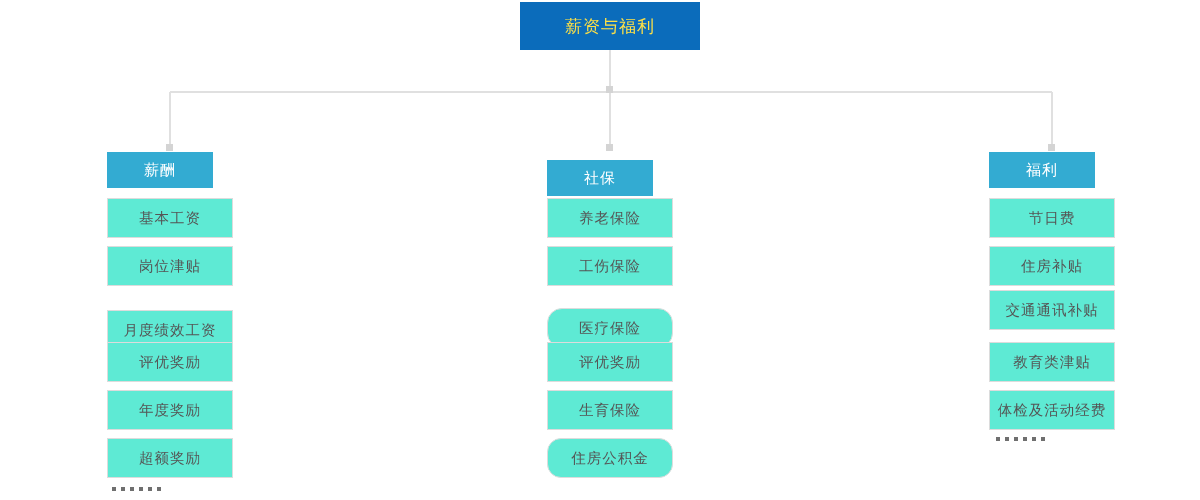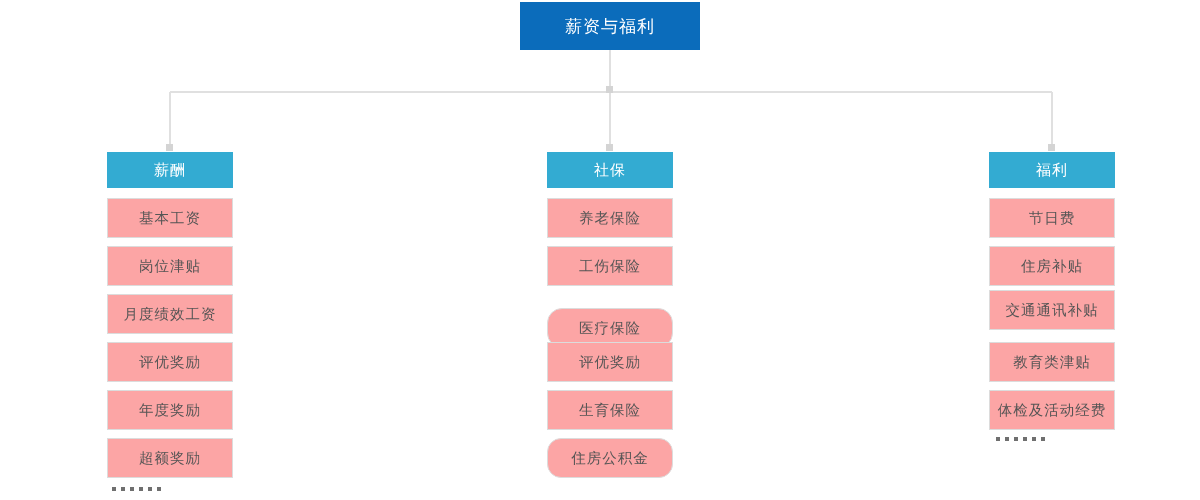"薪资与福利" .root-node { color: #ffffff -> #fde047 }
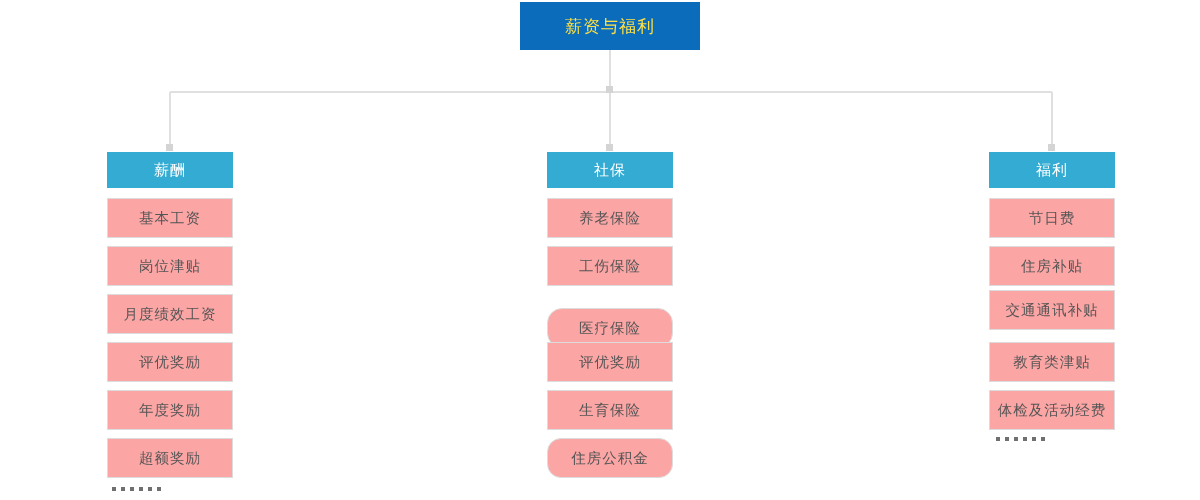"薪酬" .branch-node { width: 126px -> 106px }
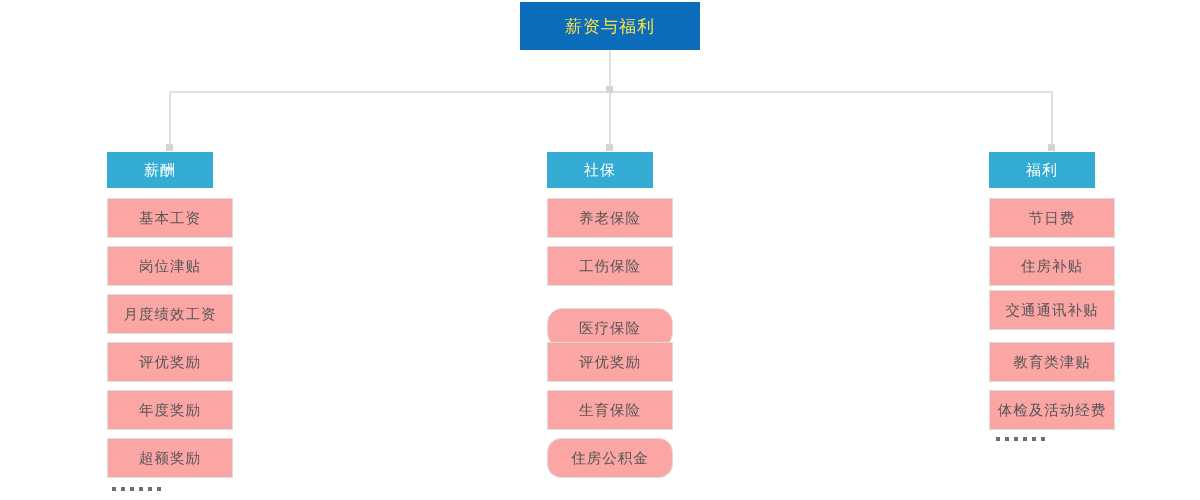"社保" div.node { top: 152px -> 160px }
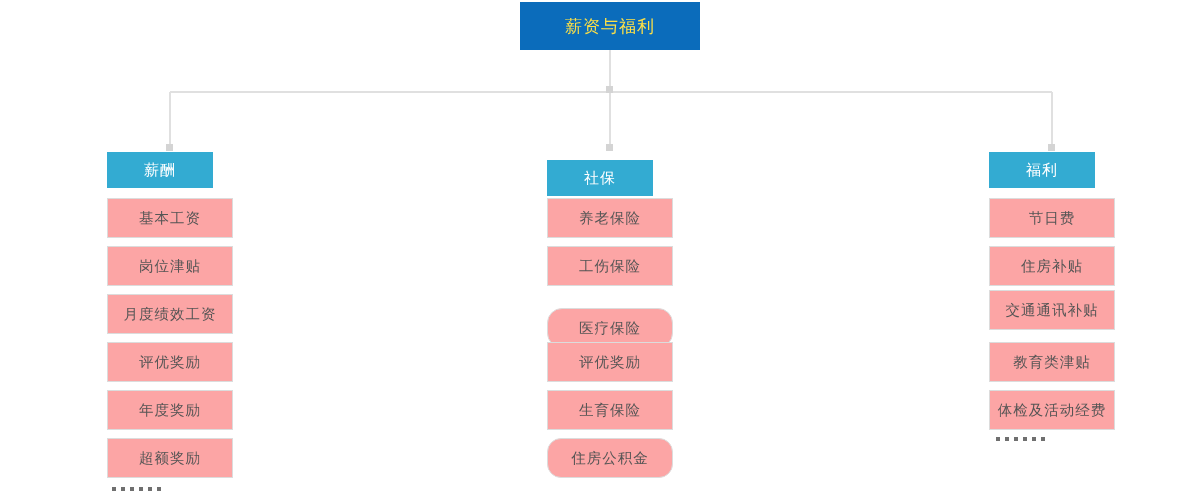"基本工资" .leaf-node { background: #fca5a5 -> #5eead4 }
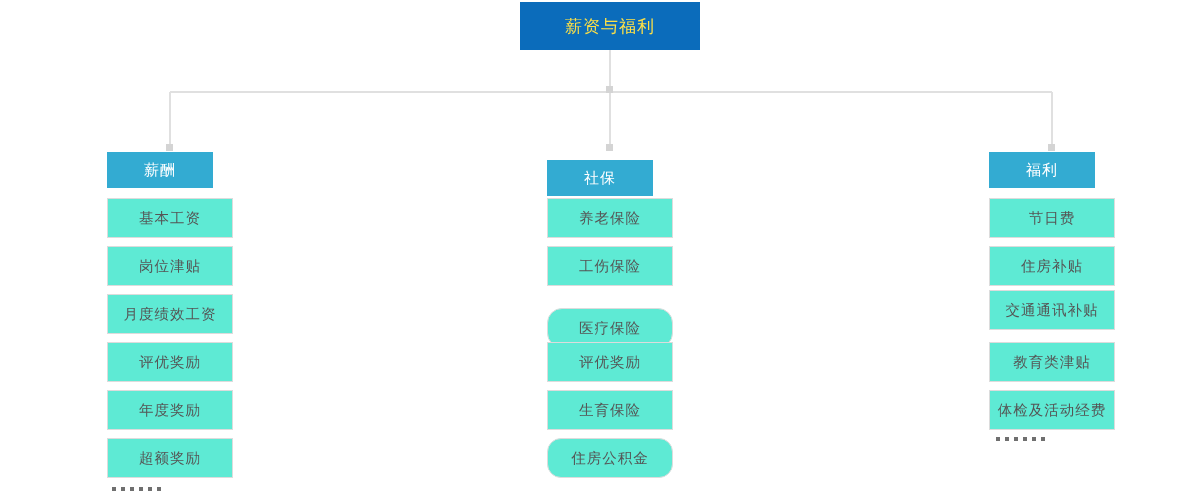"月度绩效工资" div.node { top: 294px -> 310px }
